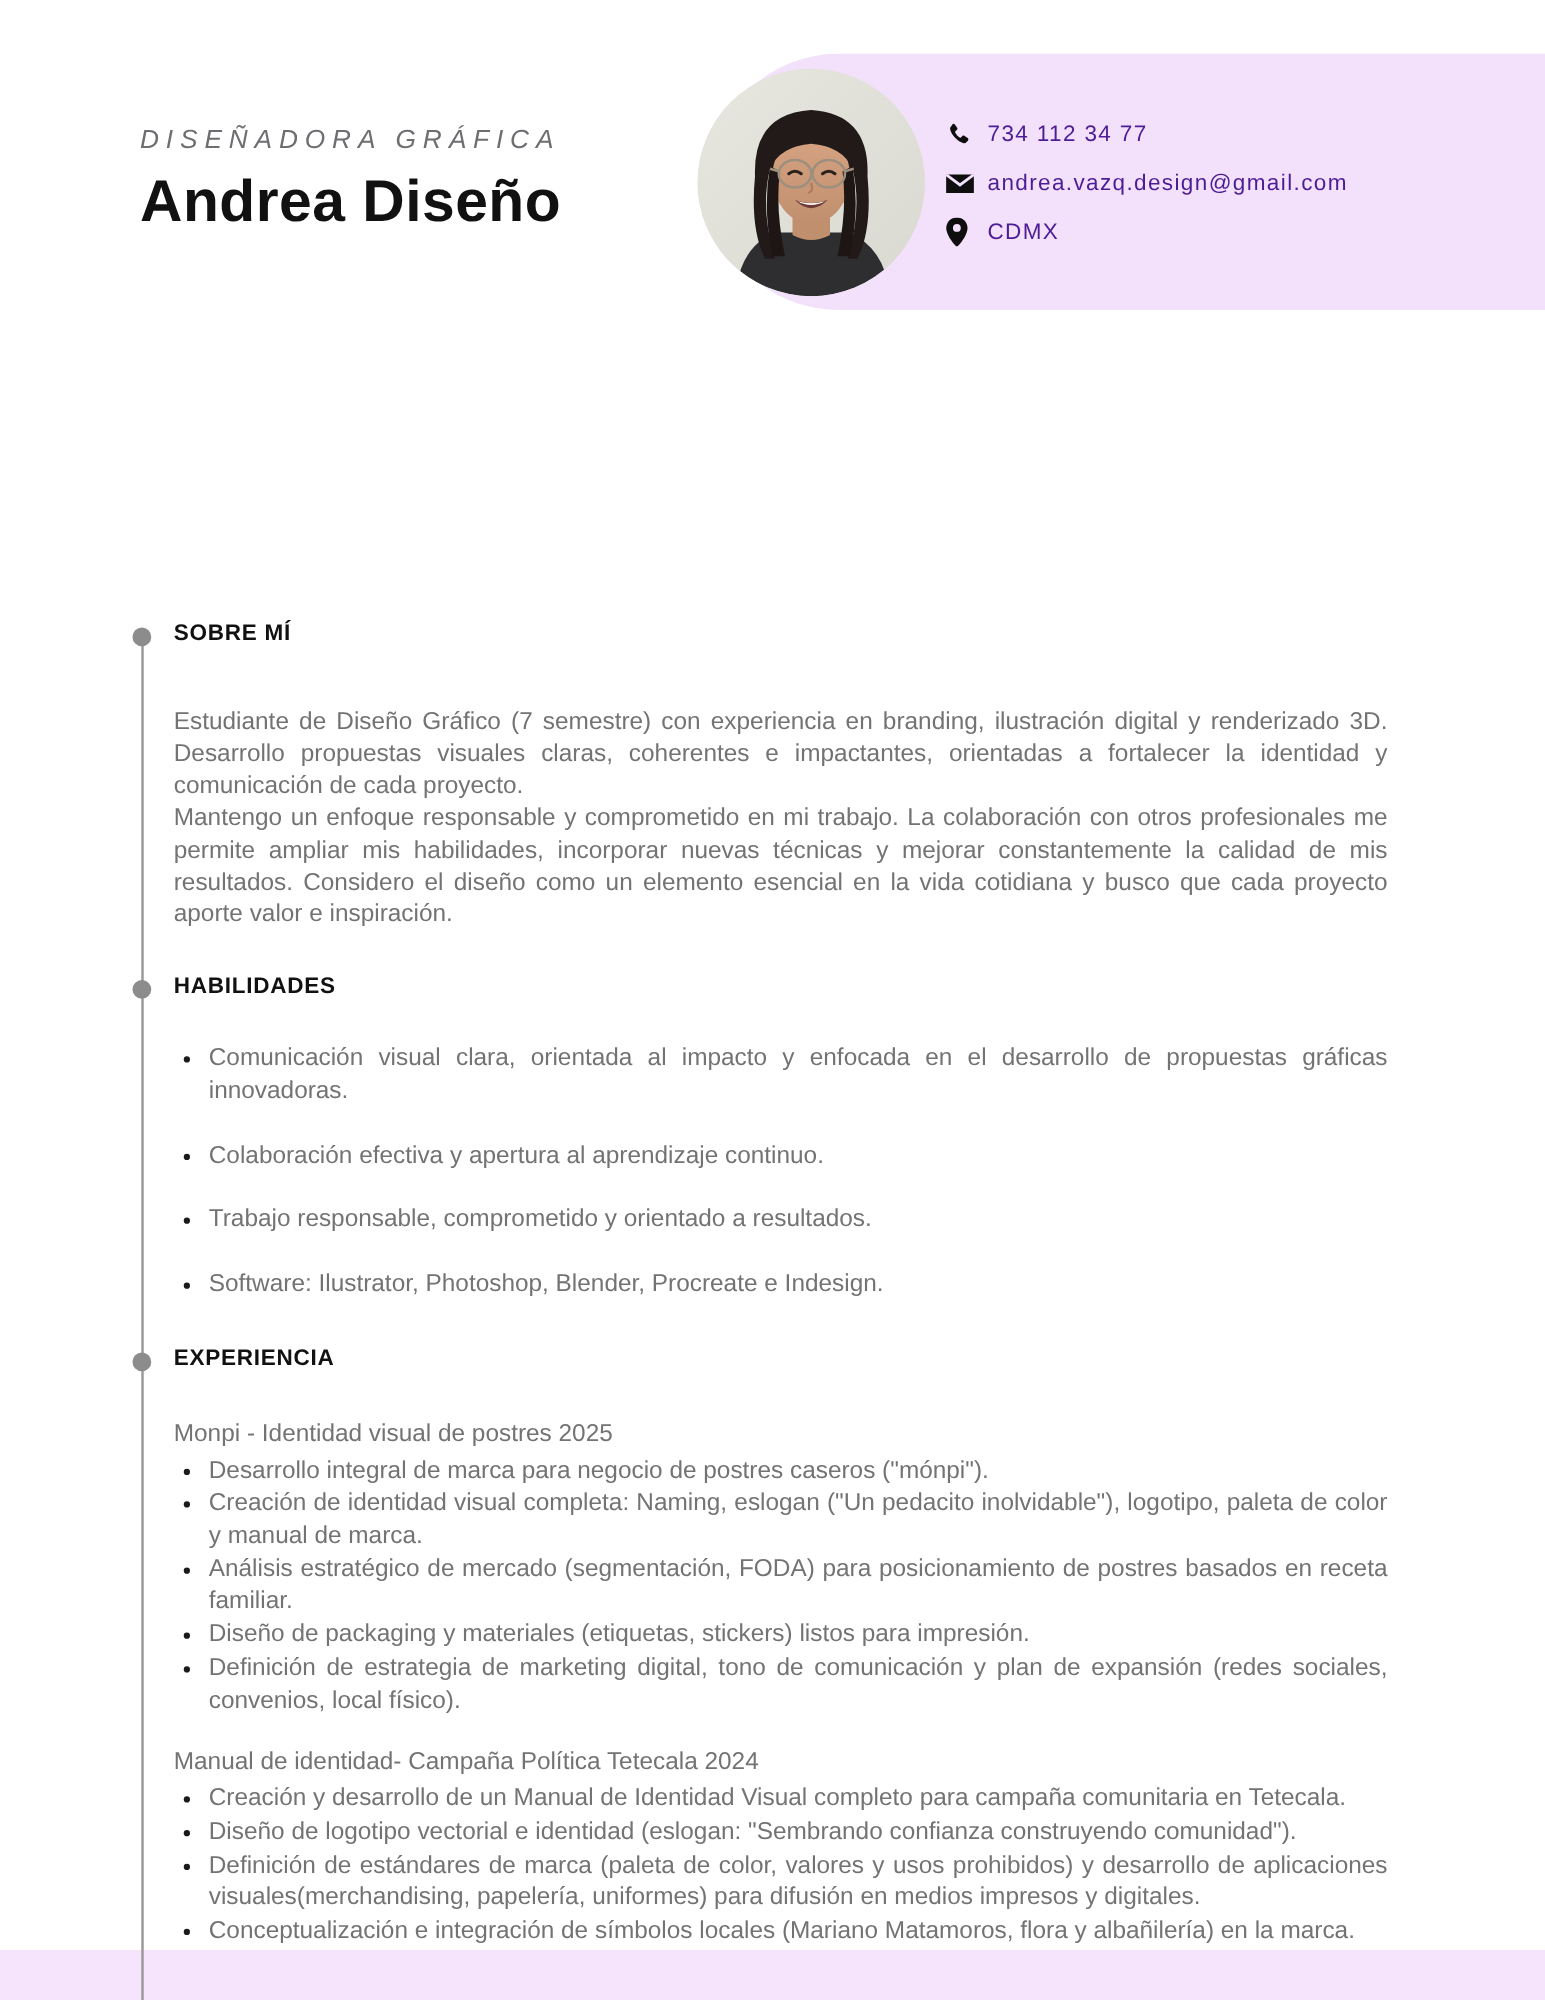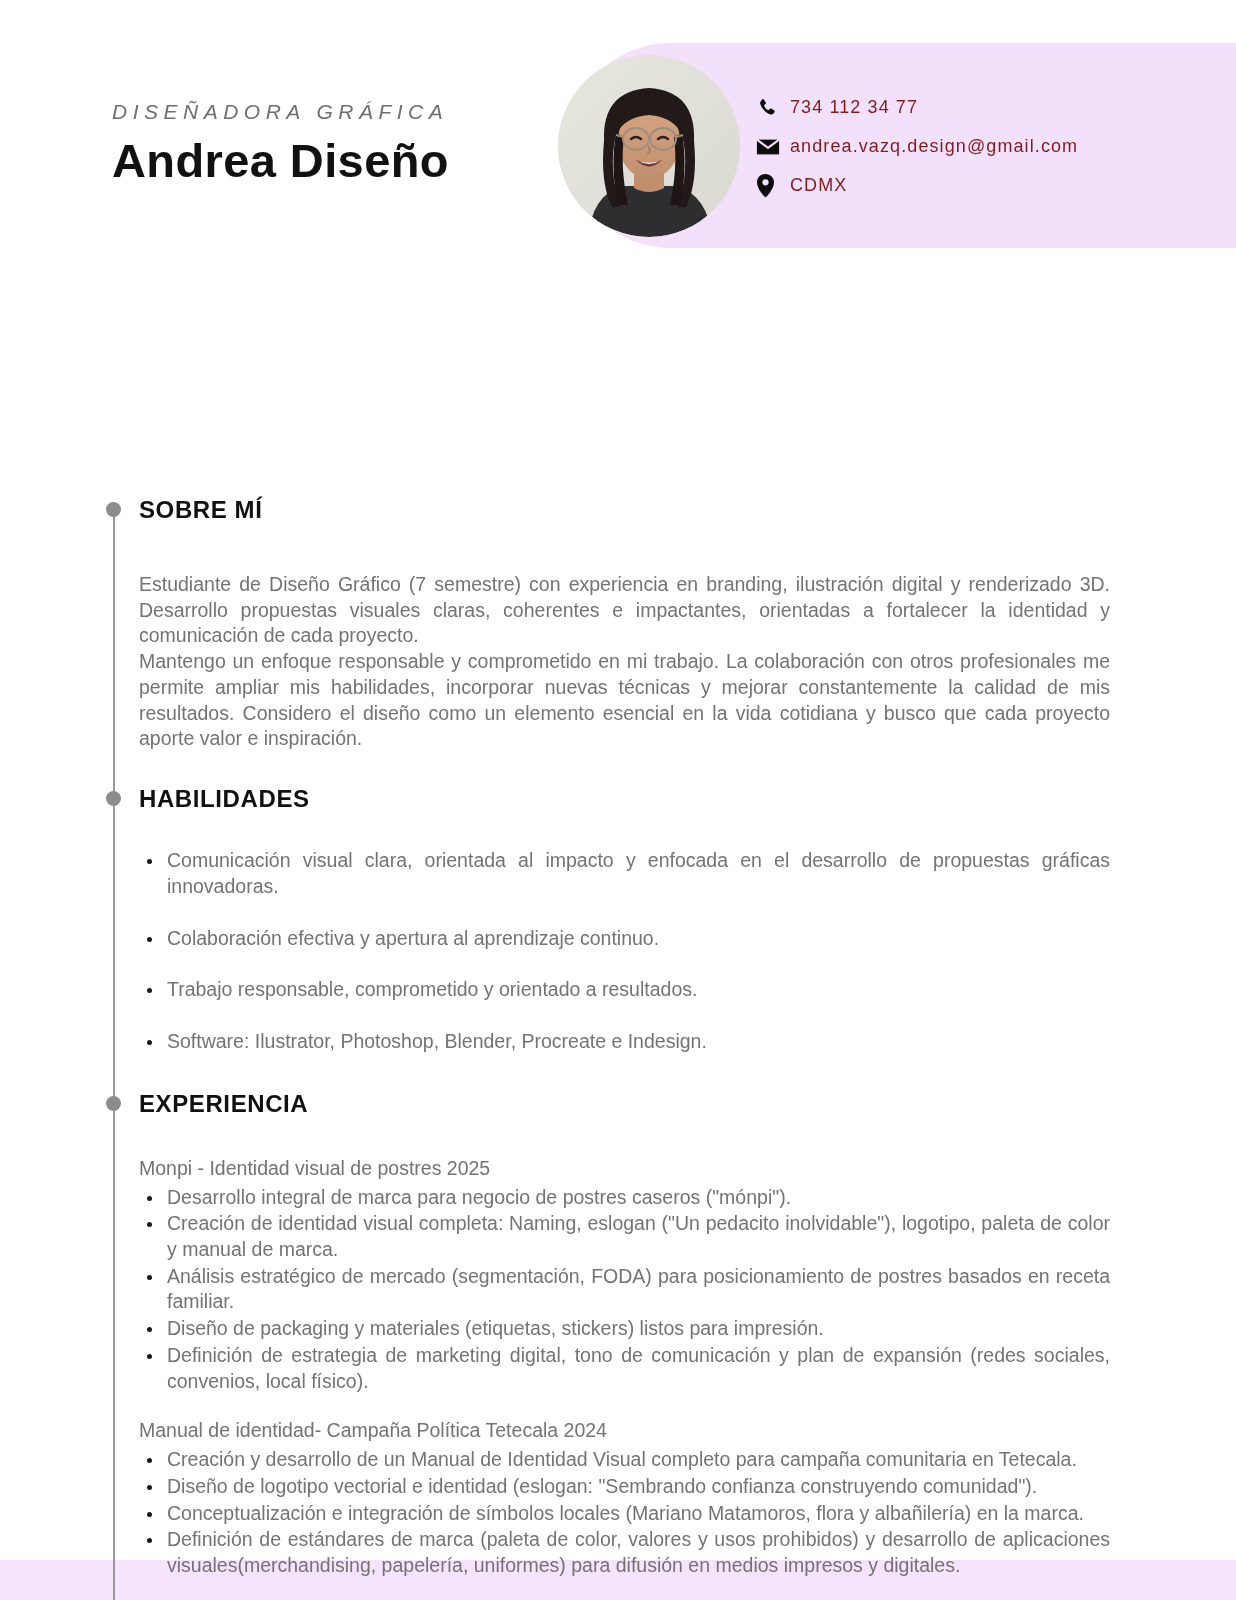"734 112 34 77" .contact-text { color: #7f1d1d -> #4c1d95 }
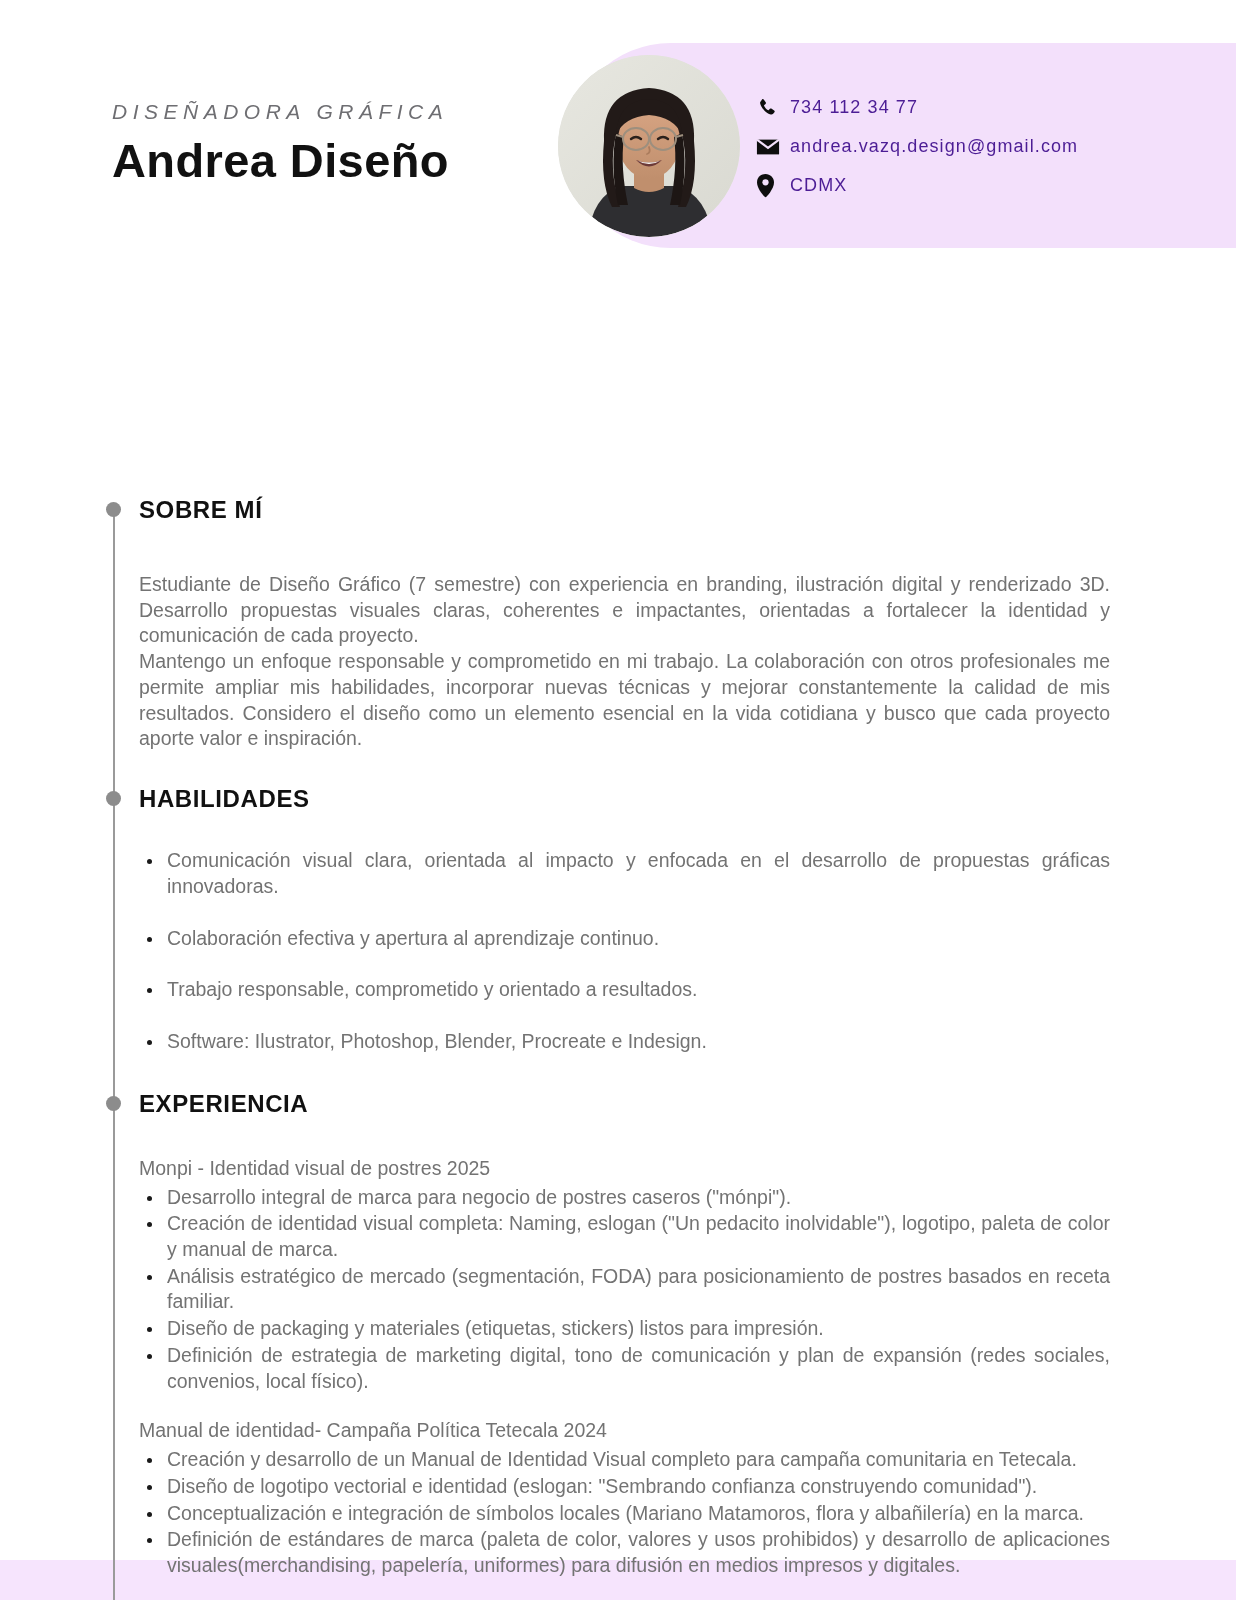"SOBRE MÍ" .sec-head { font-size: 24px -> 18px }
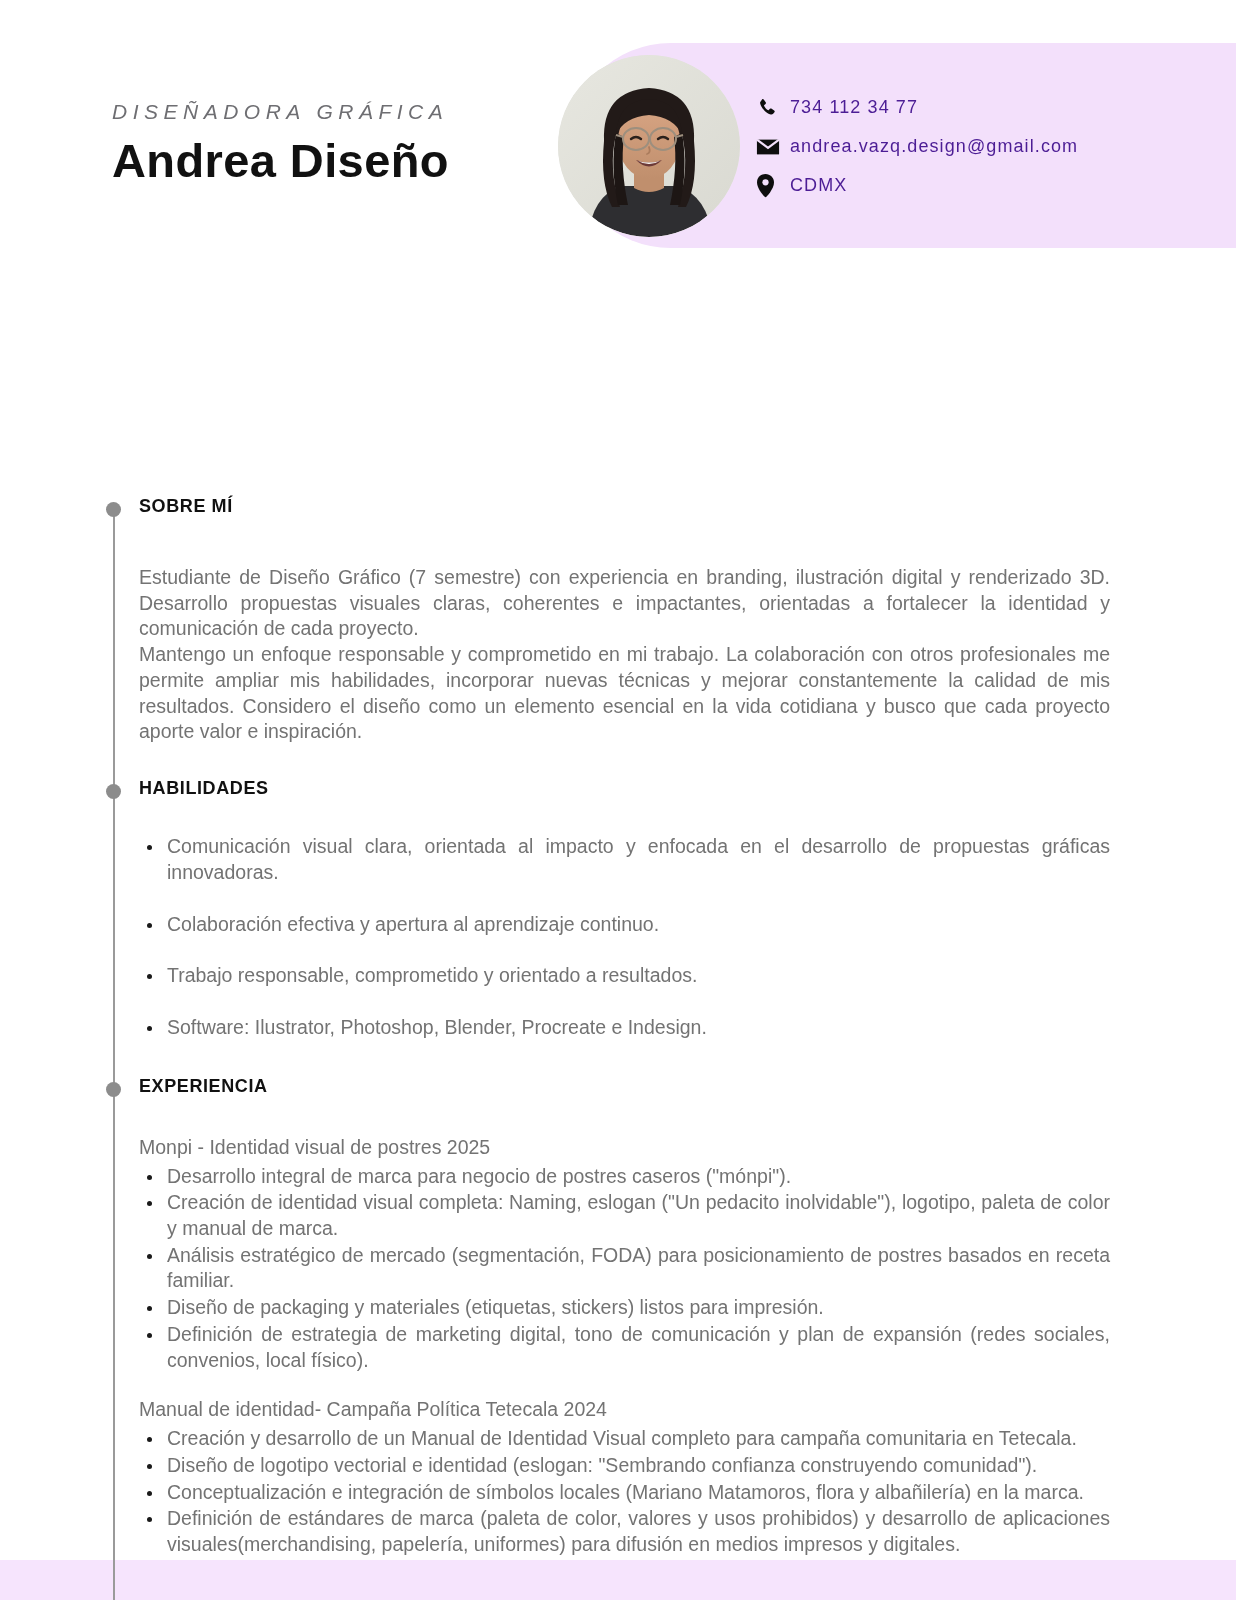"Conceptualización e integración de" li { order: before "Definición de estándares de marca" -> after "Definición de estándares de marca" }
